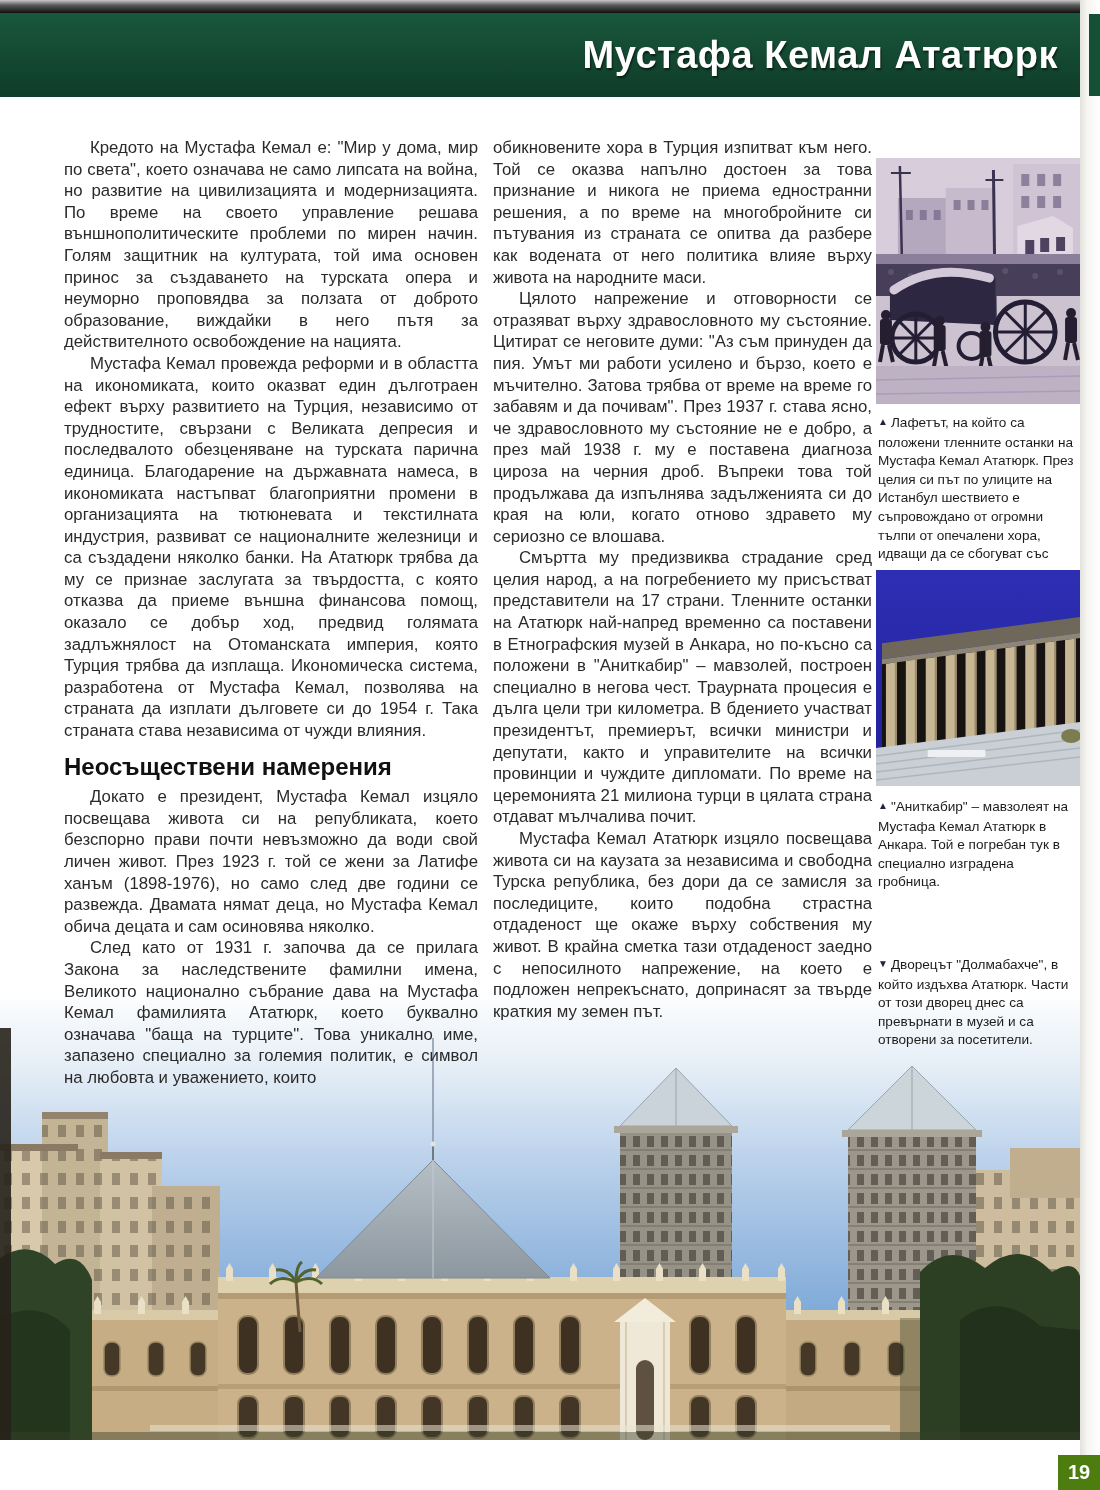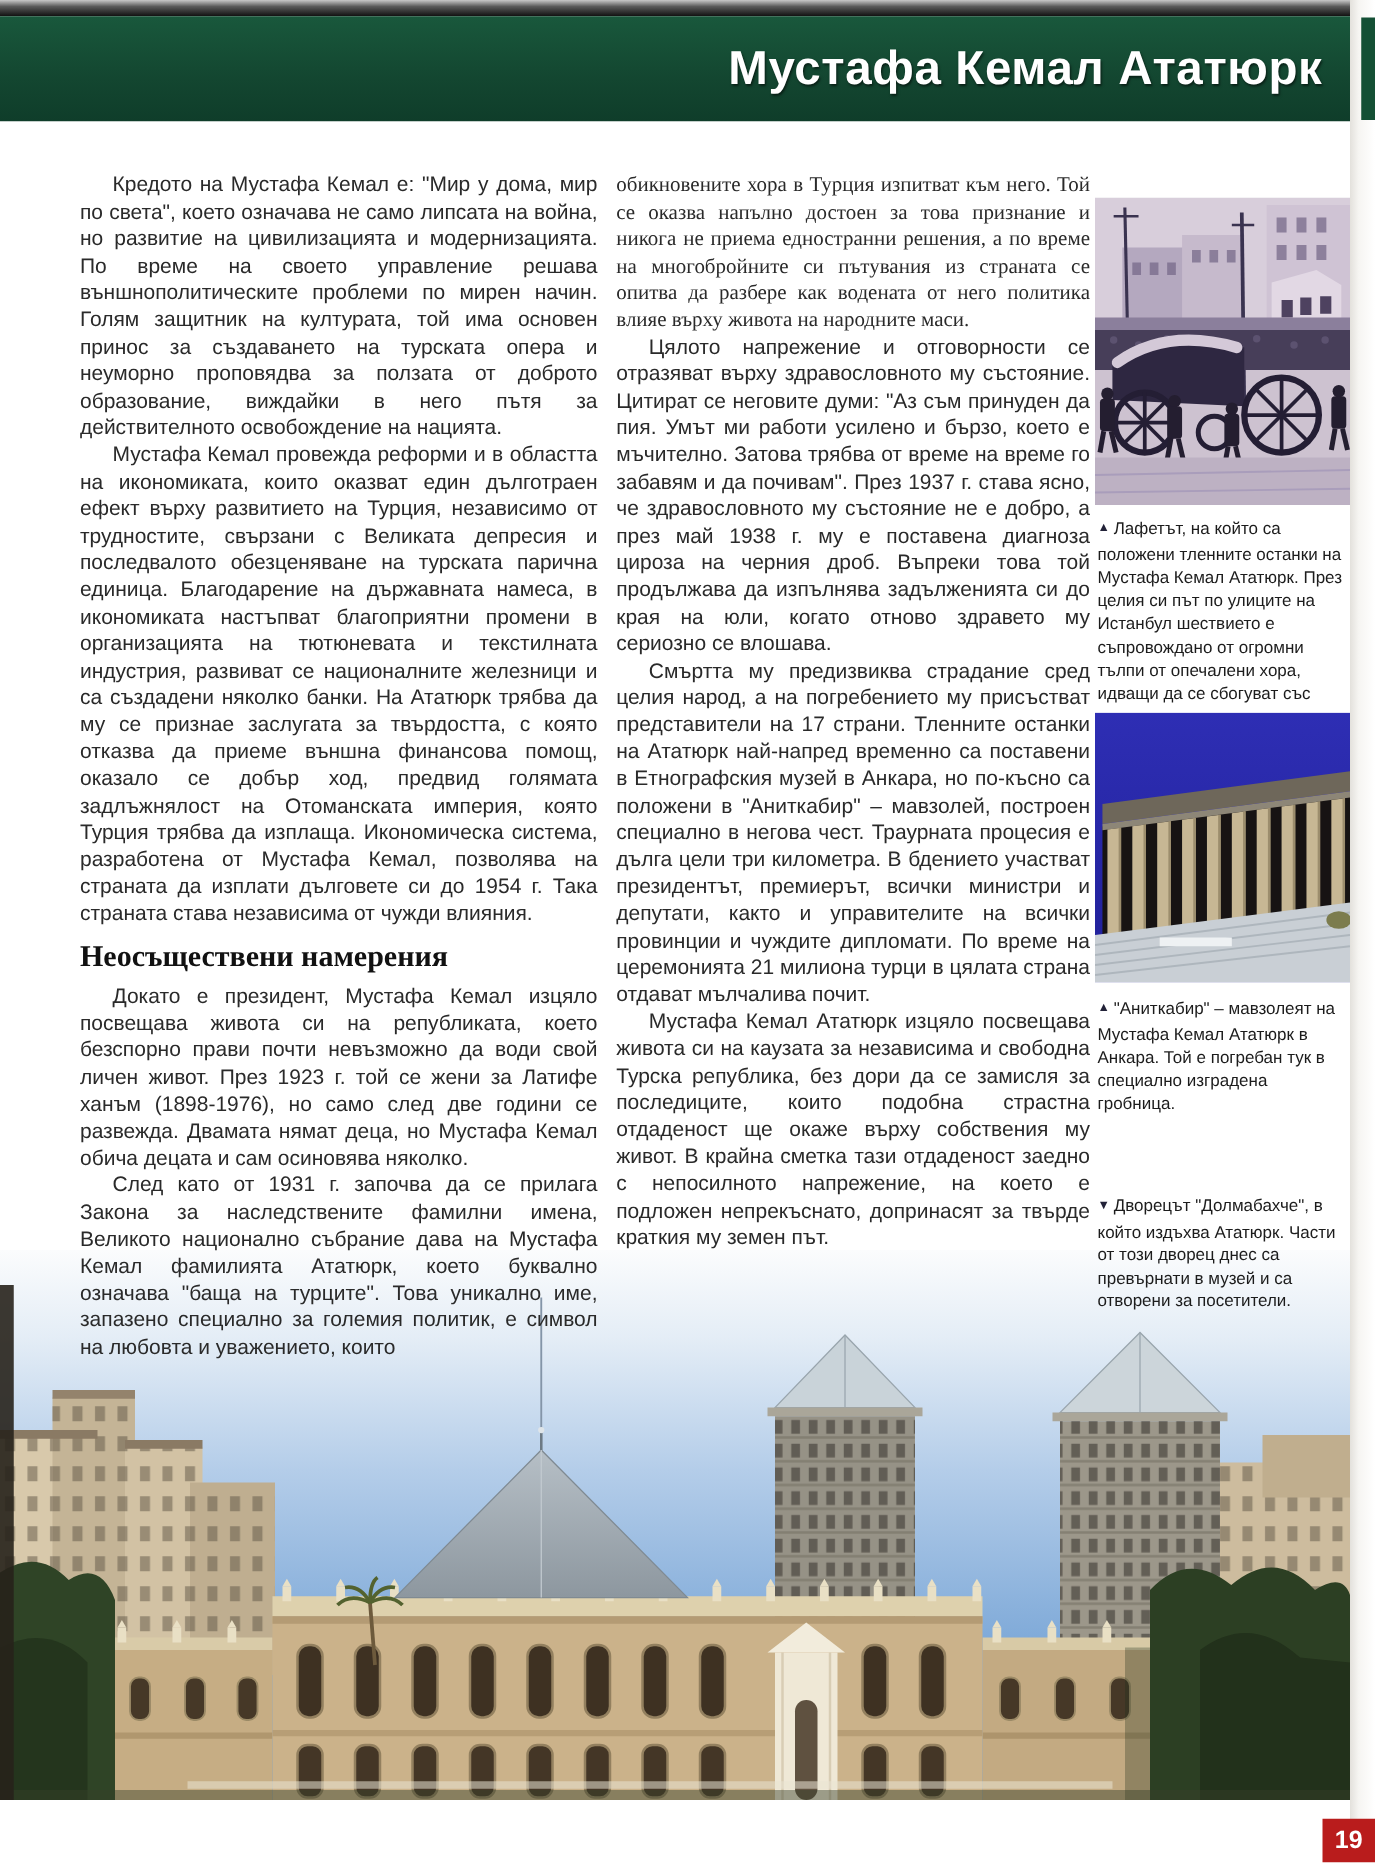"обикновените хора в Турция изпитват" .col p.no-indent { font-family: Liberation Serif, serif -> none }
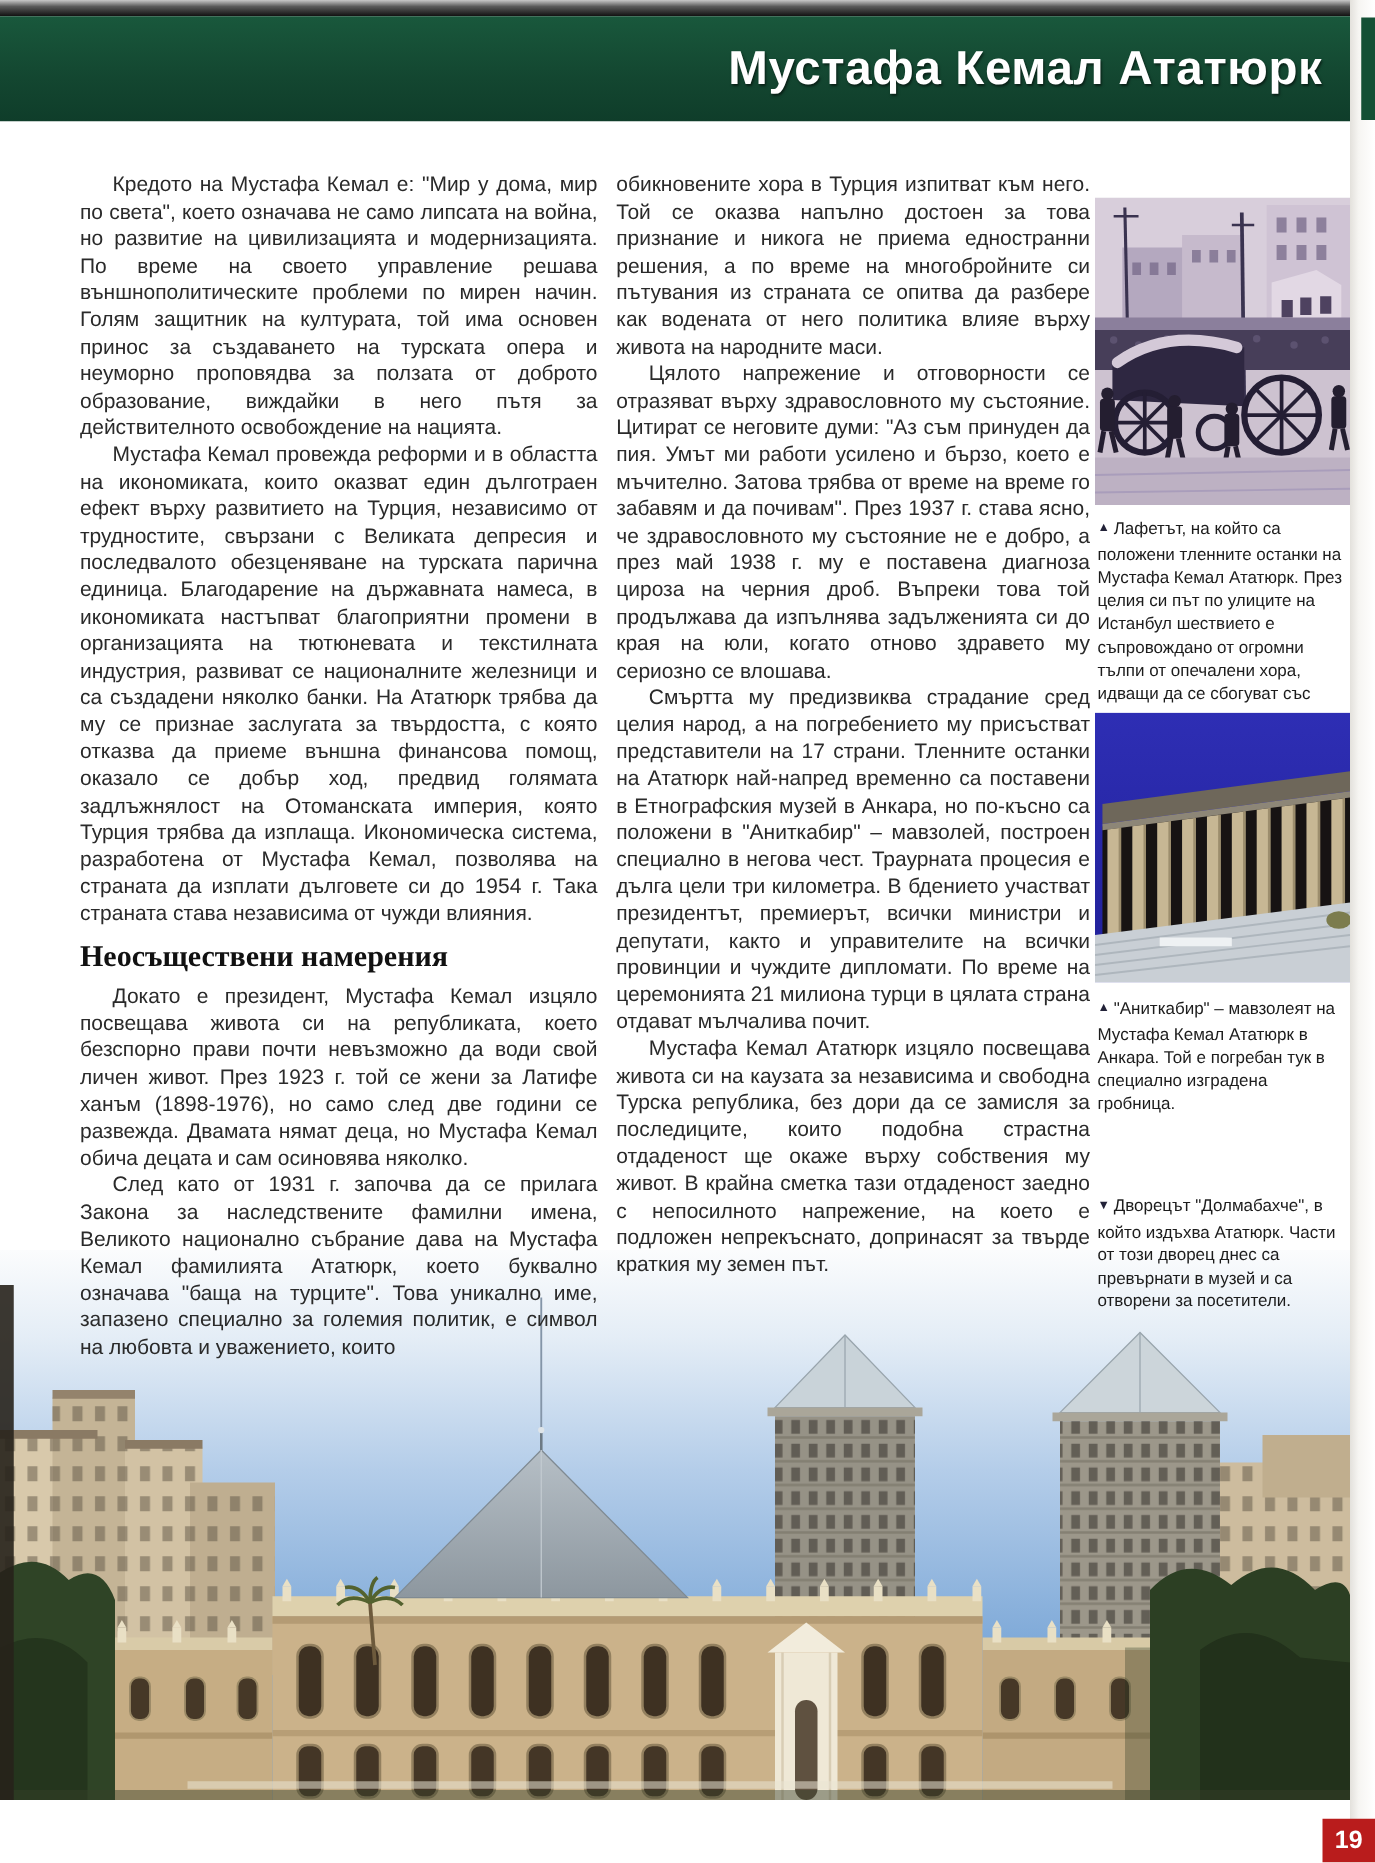"Неосъществени намерения" .col h2 { font-family: Liberation Serif, serif -> Liberation Sans, sans-serif }
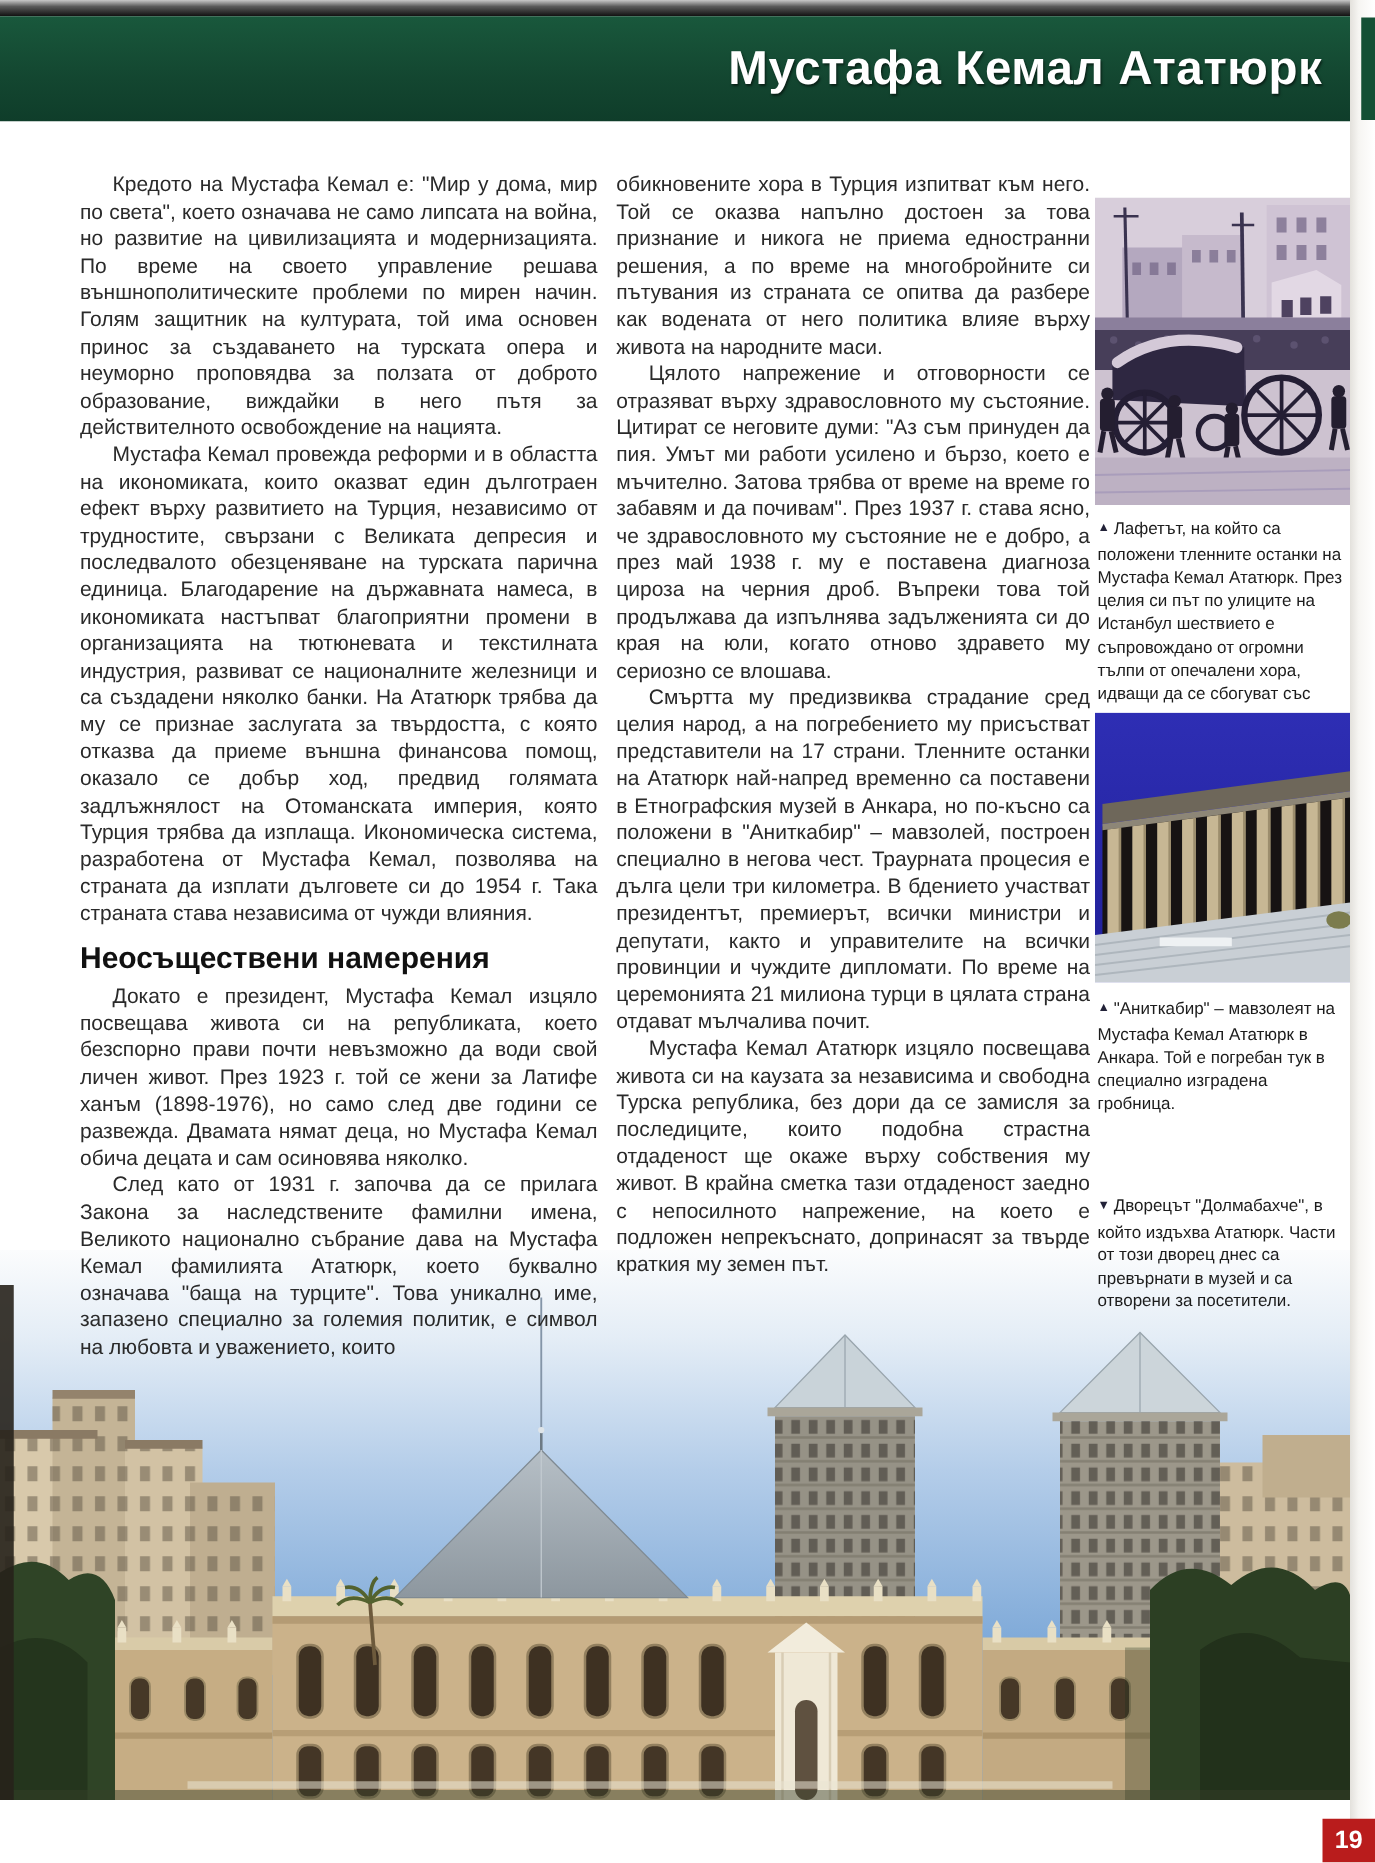"19" .page-badge { background: #b91c1c -> #4d7c0f }
